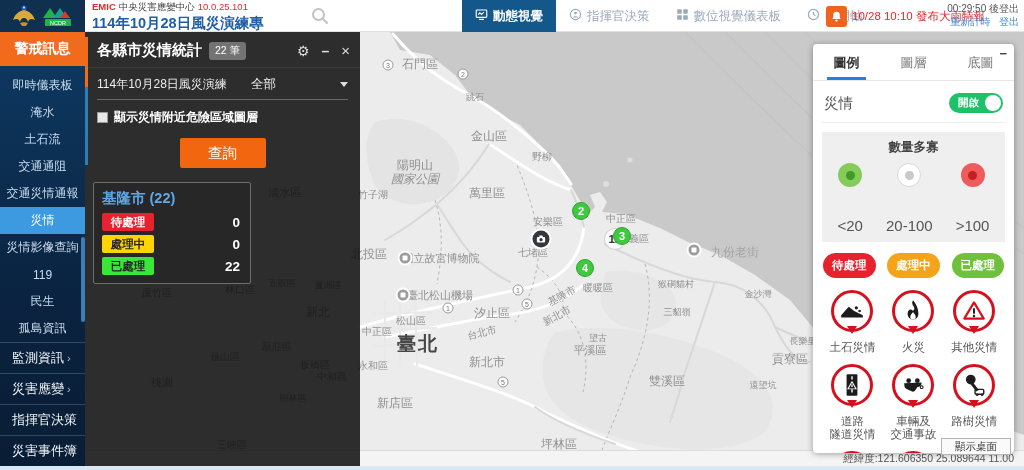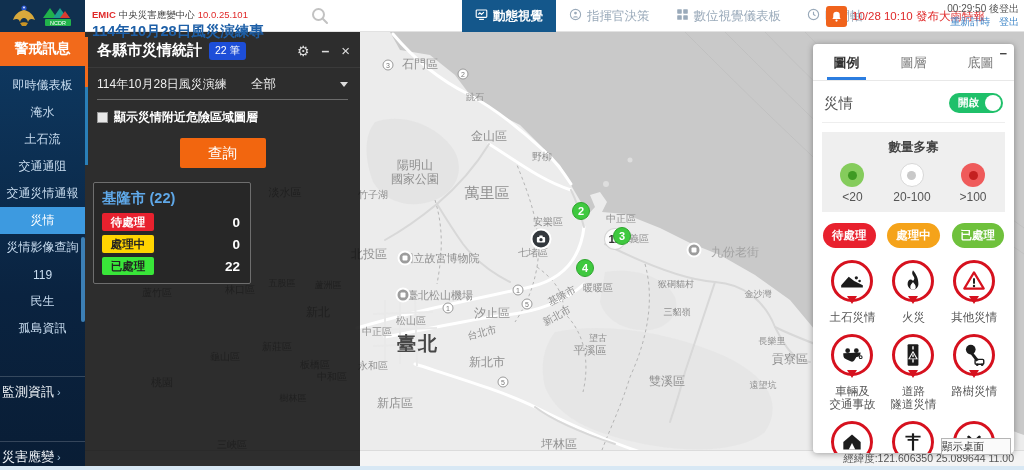"EMIC 中央災害應變中心 10.0.25.101" #title-block { top: 9px -> 1px }
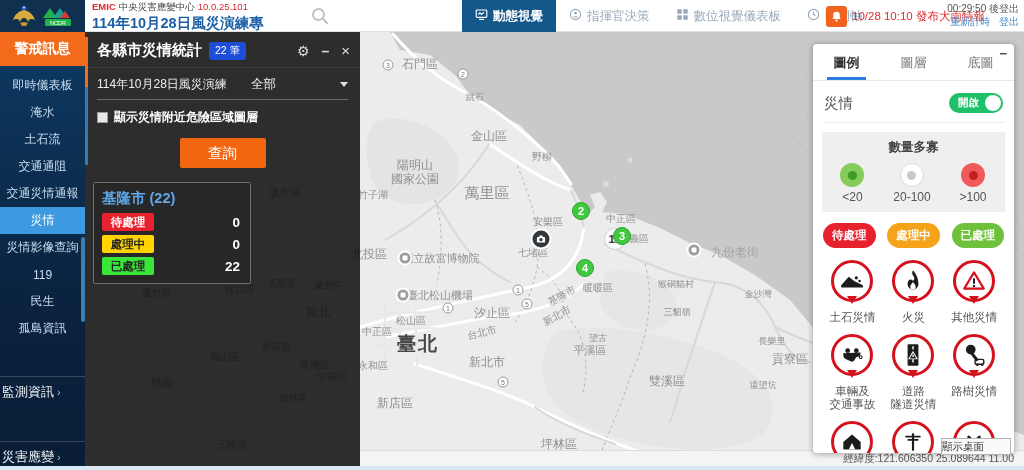"22 筆" #stats-badge { background: #1d4ed8 -> #737373 }
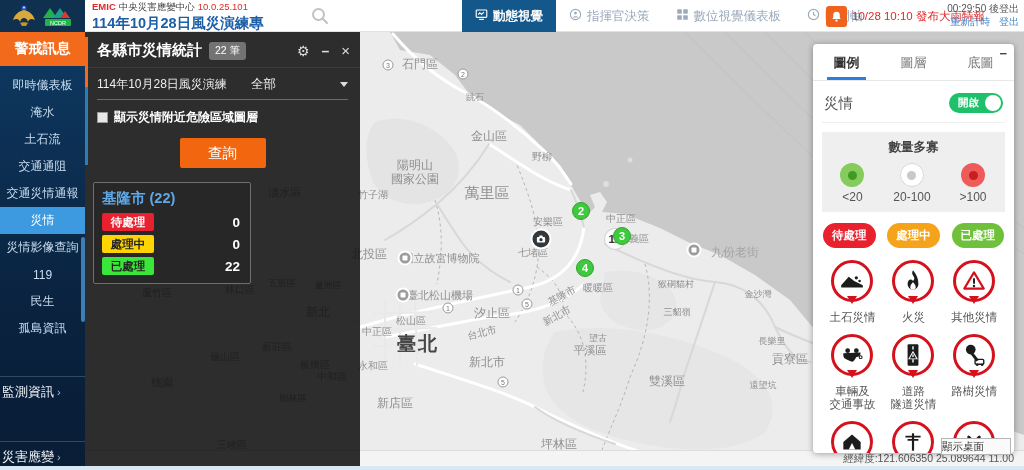"國家公園" span.map-label { font-style: none -> italic }
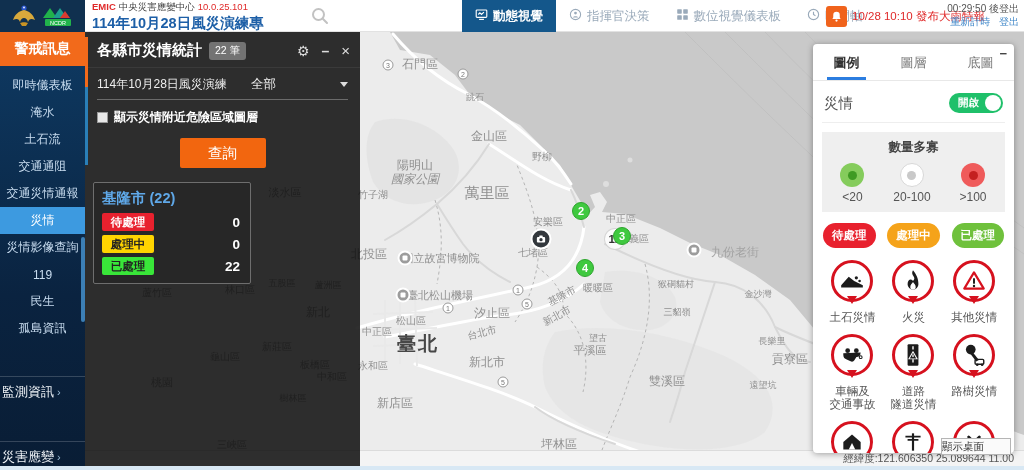"萬里區" span.map-label { font-size: 15px -> 12px }
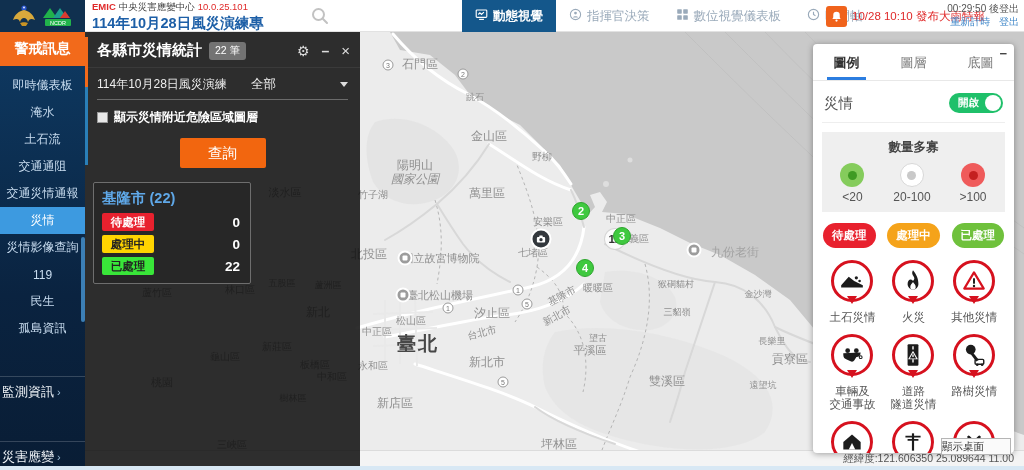"<20" .qty-label { font-size: 12px -> 15px; margin-top: none -> 27px }
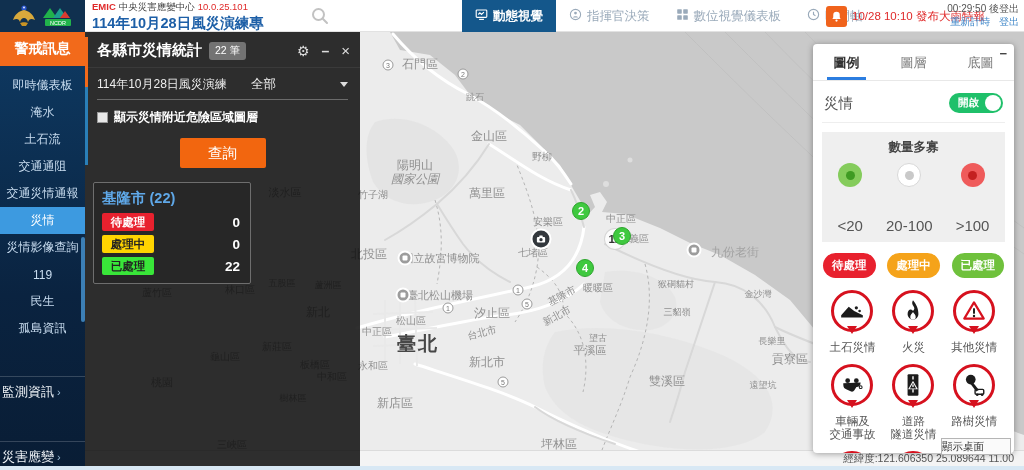"長樂里" span.map-label { left: 687px -> 718px }
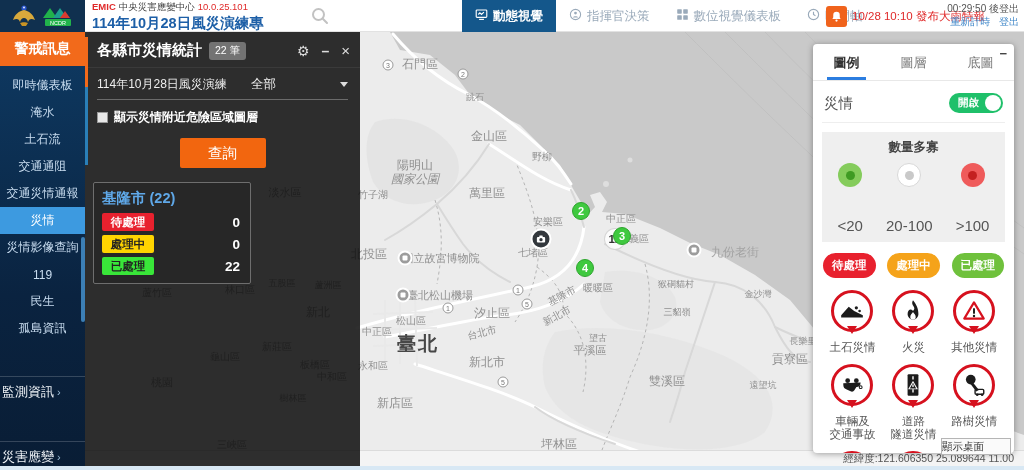"監測資訊" .side-section { margin-top: 34px -> none; padding-left: 2px -> 12px }
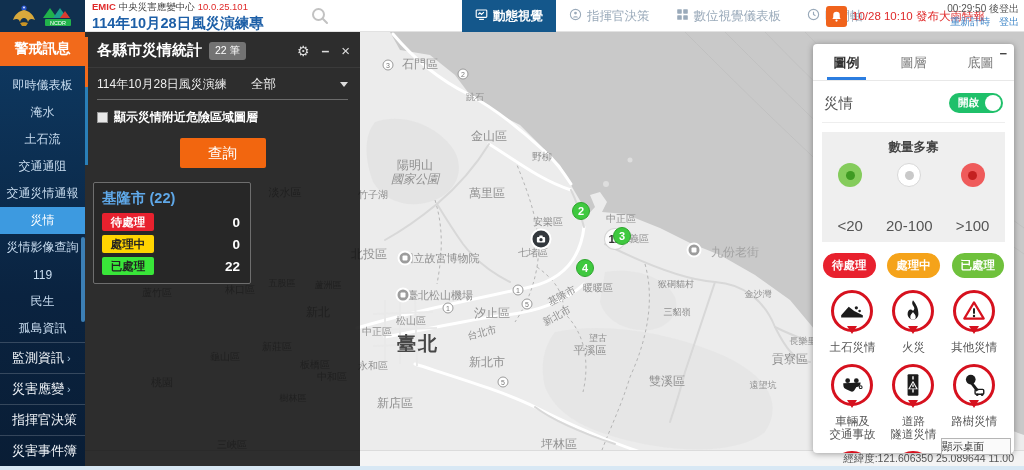"車輛及" div.licon { order: before "道路" -> after "道路" }
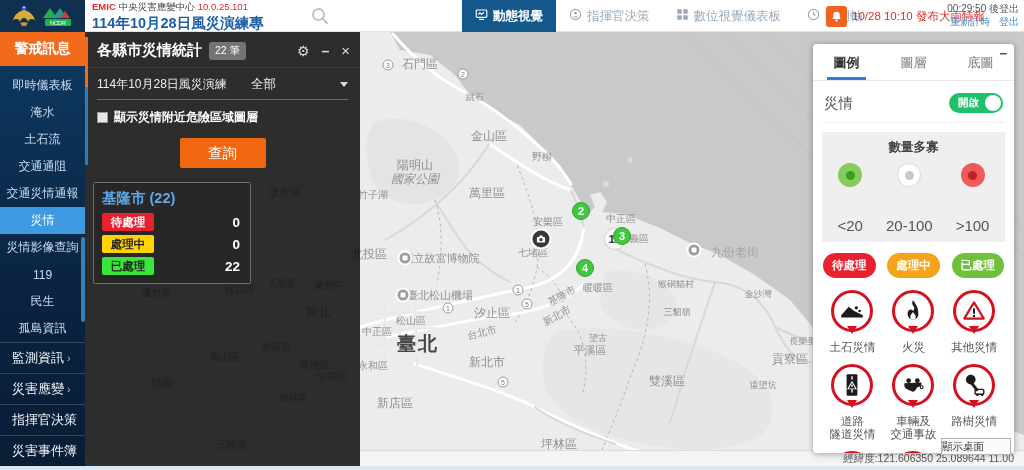"顯示桌面" #desktop-tooltip { text-align: none -> center }
